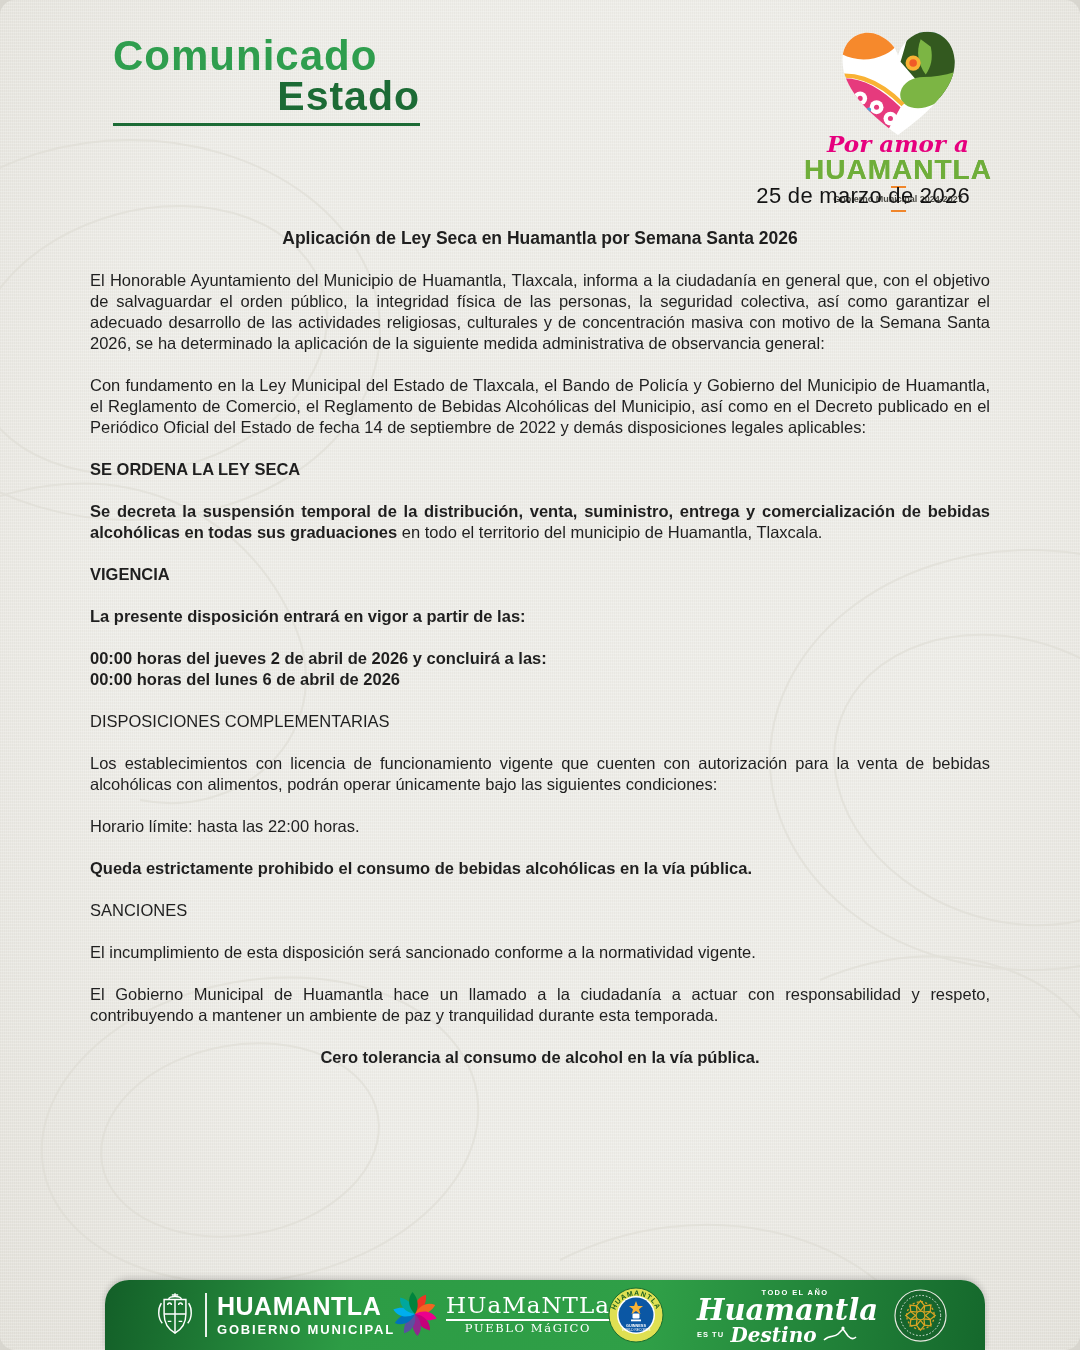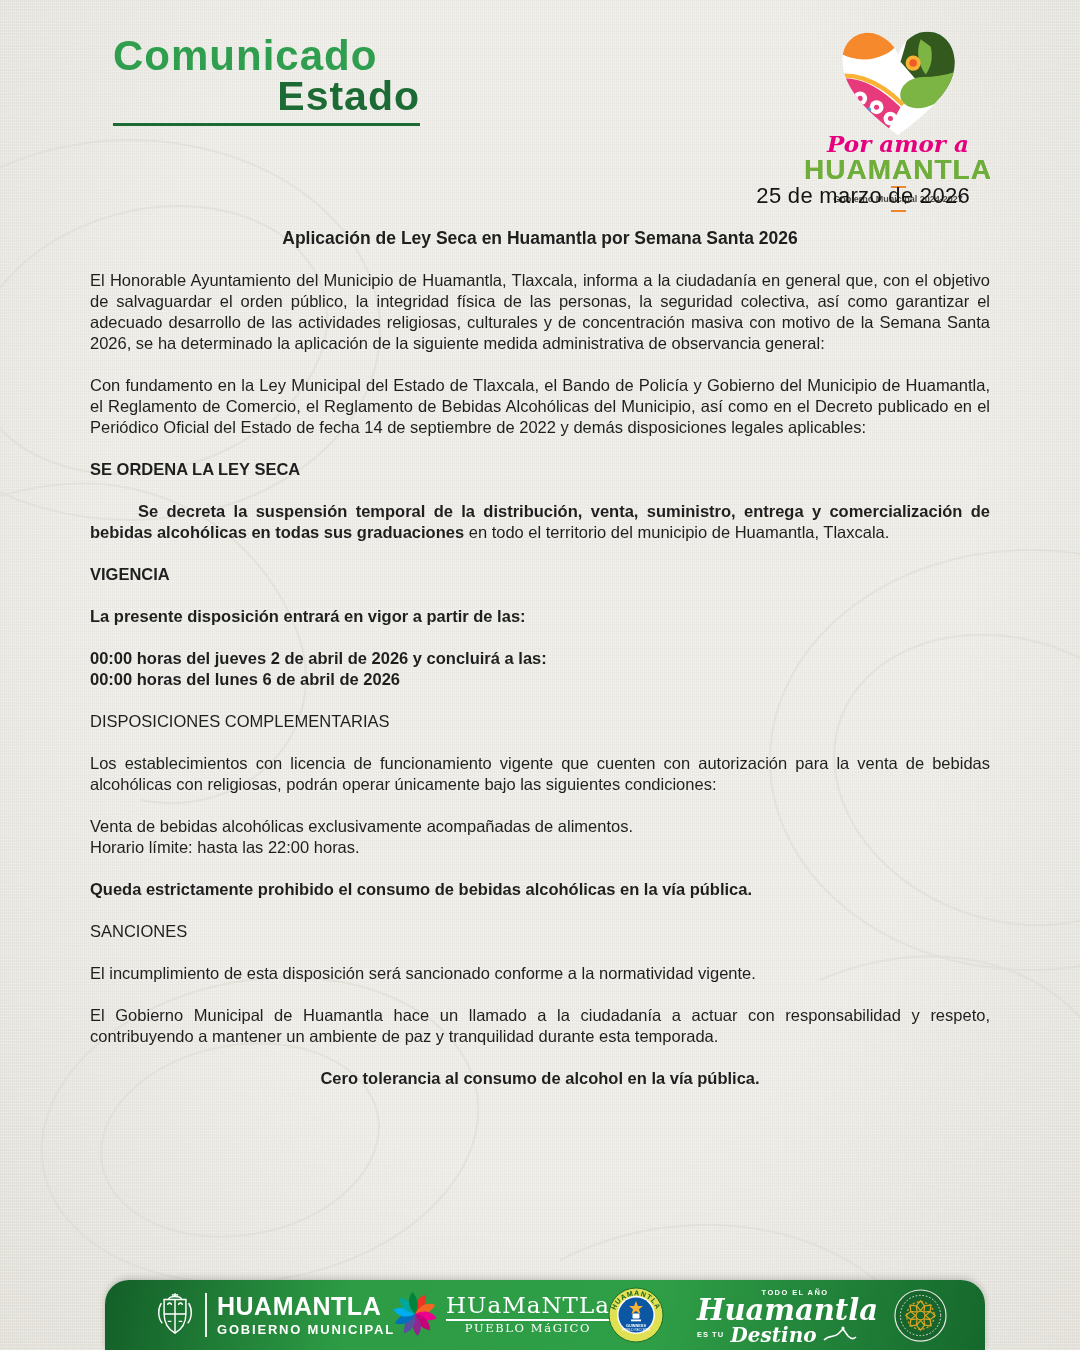"Comunicado" .page { border-radius: none -> 15px }
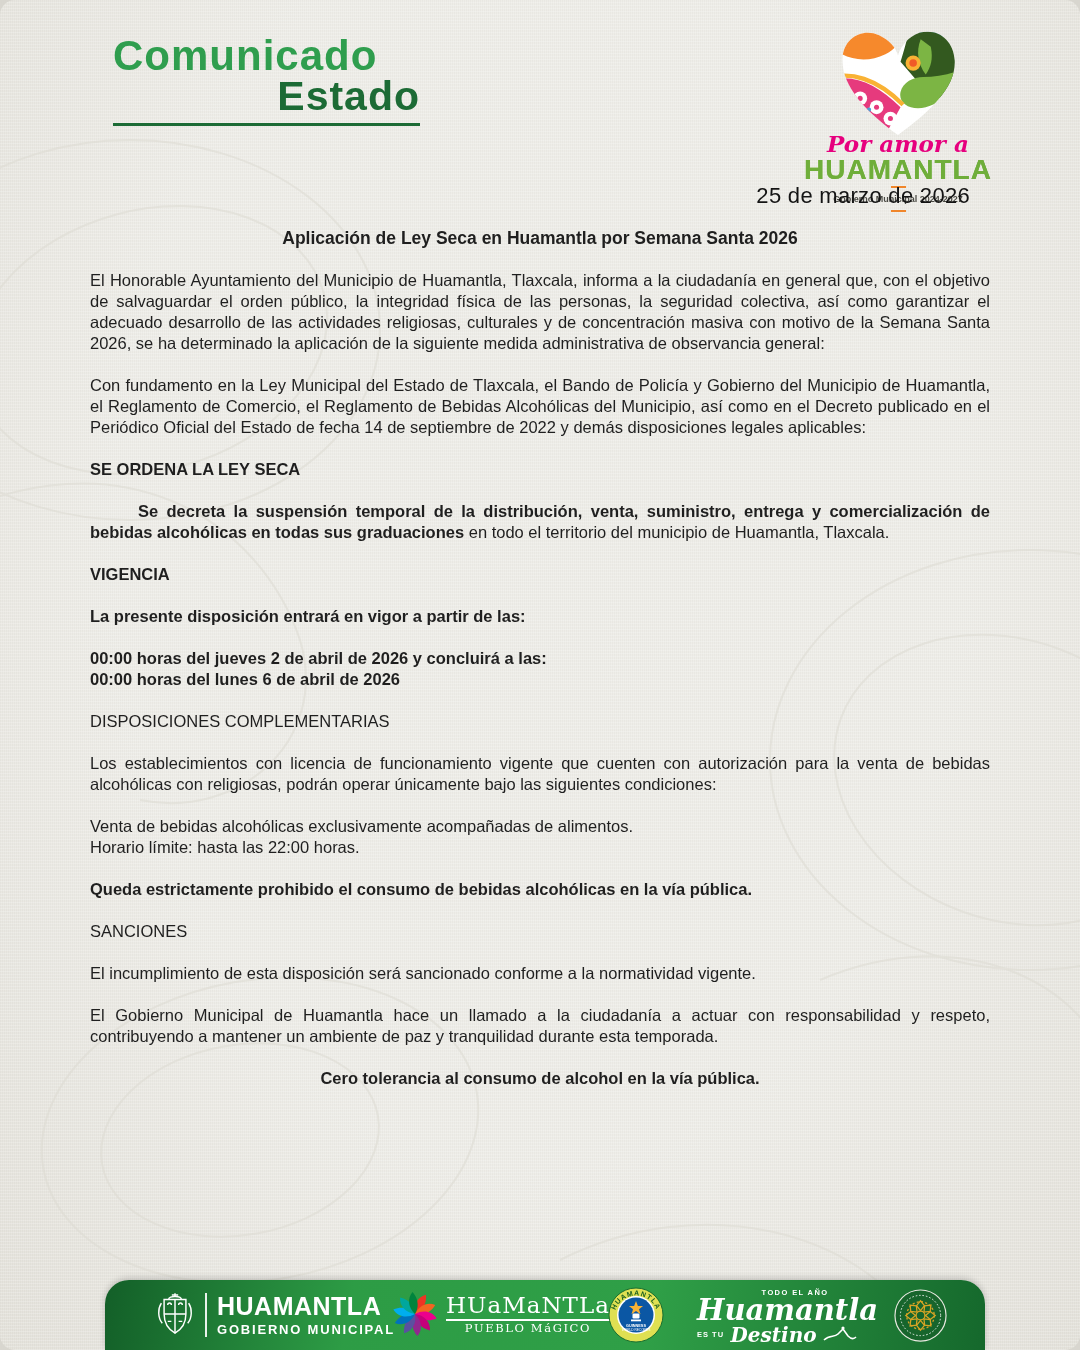"Se decreta la suspensión temporal" .bold { margin-left: 48px -> none }
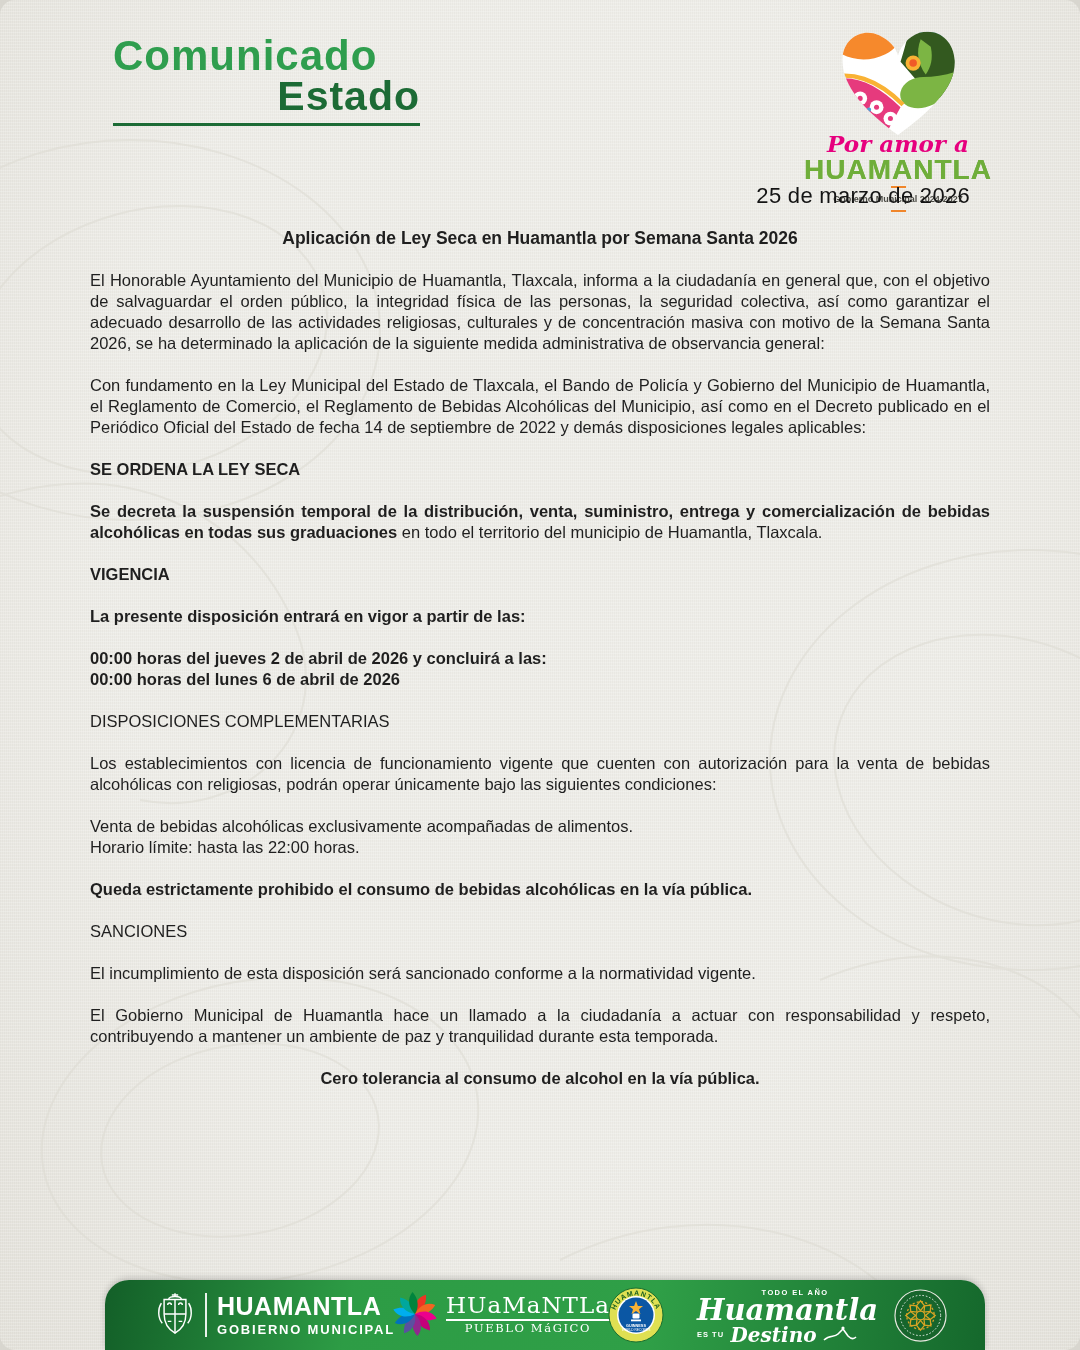"Los establecimientos con licencia de" p.justify { text: religiosas -> alimentos }
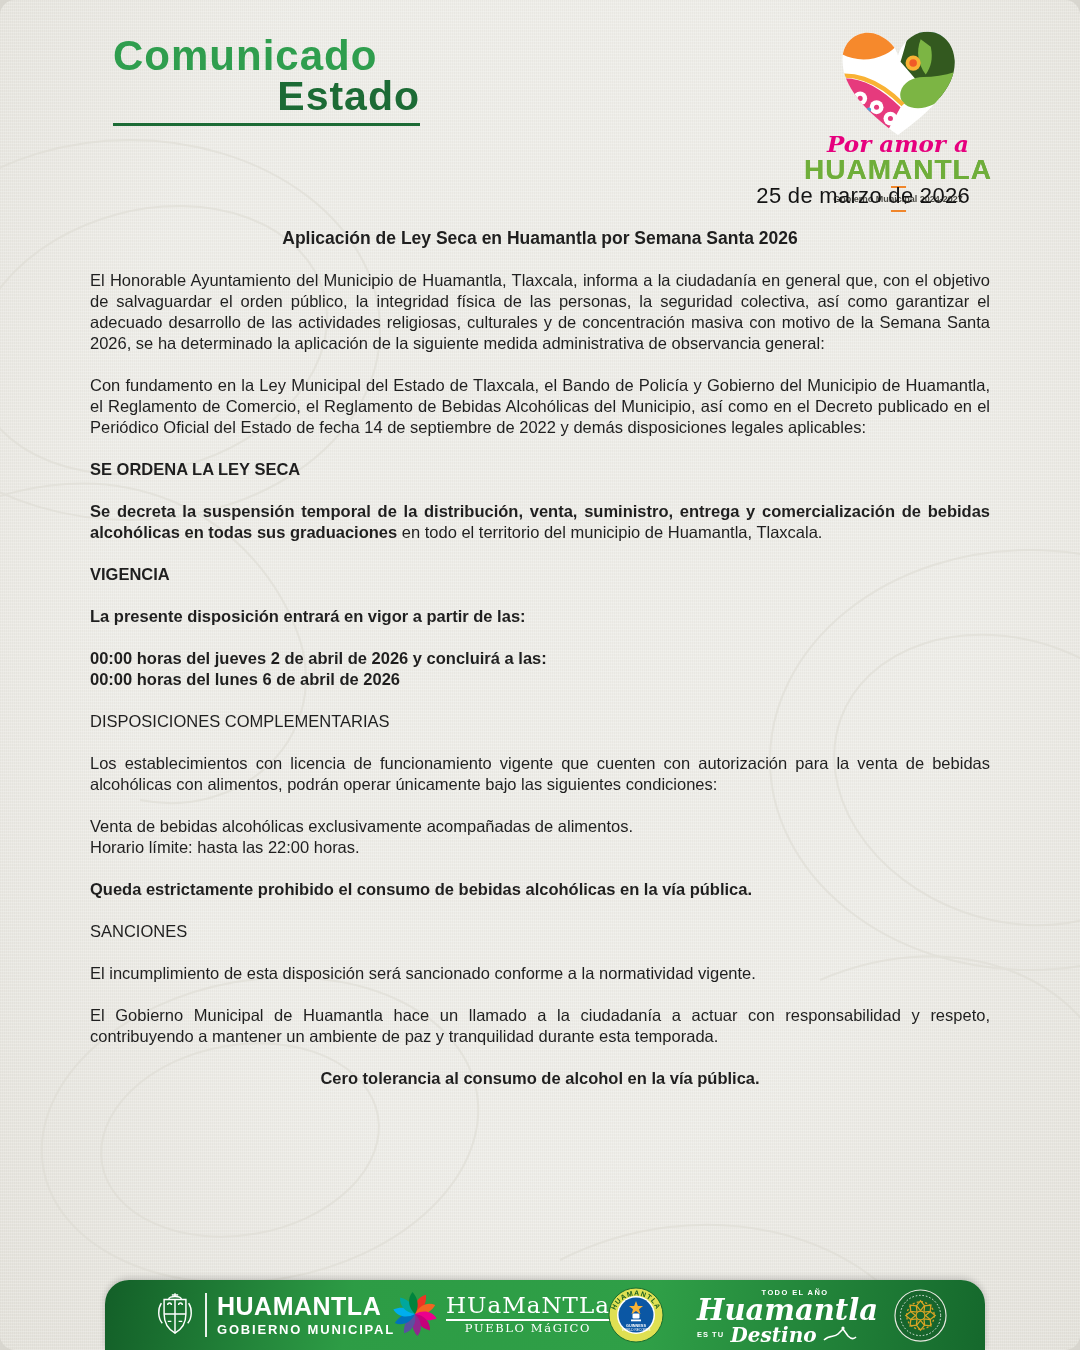"Venta de bebidas alcohólicas" span.blk { html: <span>Venta de bebidas alcohólicas exclusivamente acompañadas de alimentos.</span> -> none }
